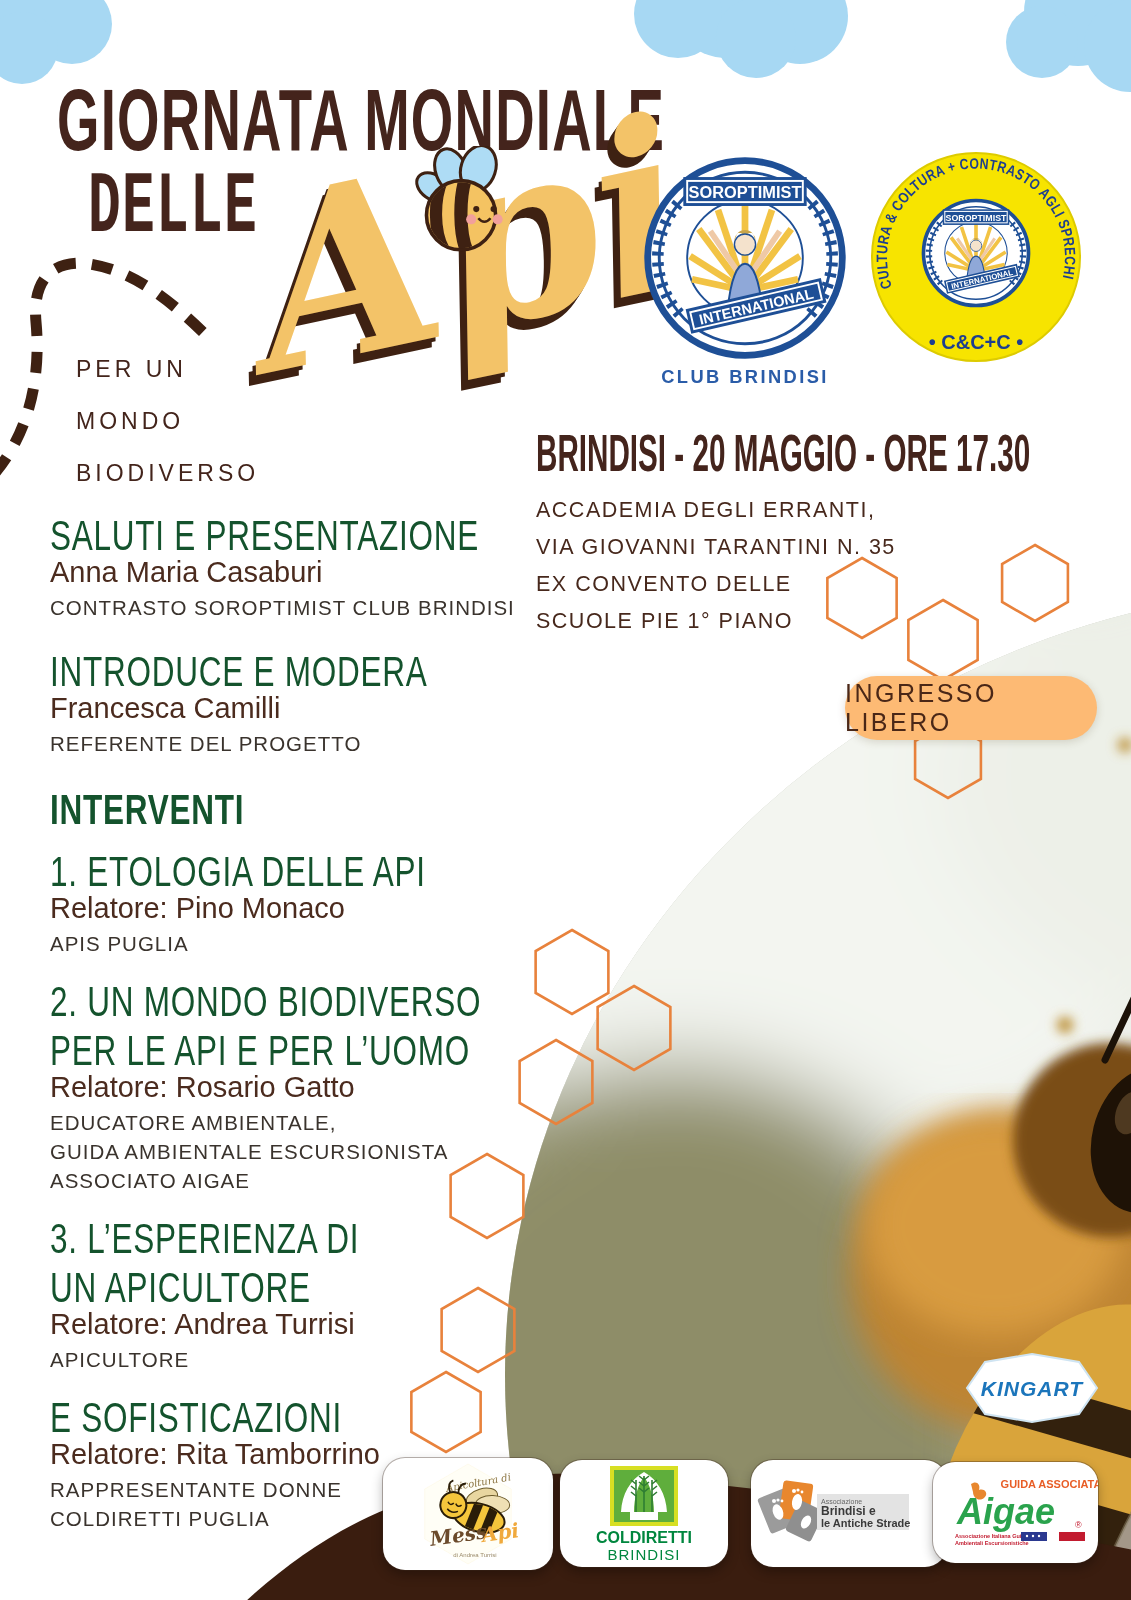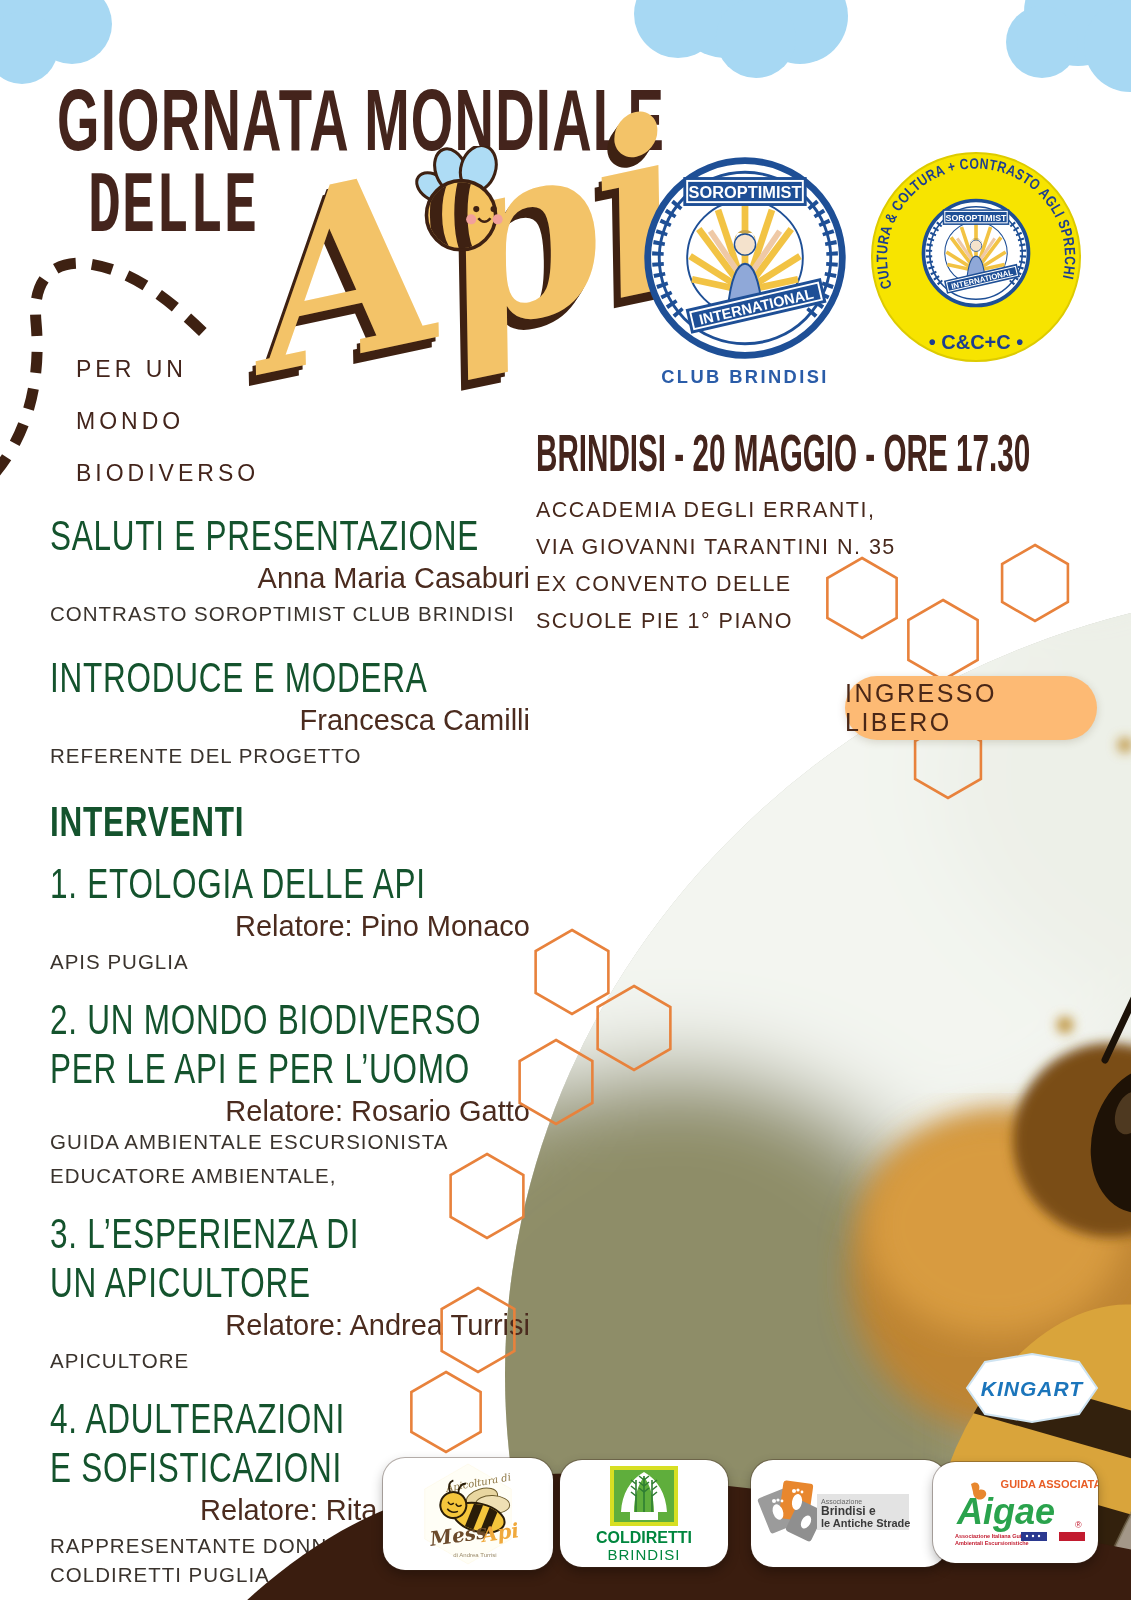"Anna Maria Casaburi" .person { margin-top: 6px -> 0; text-align: right -> none }
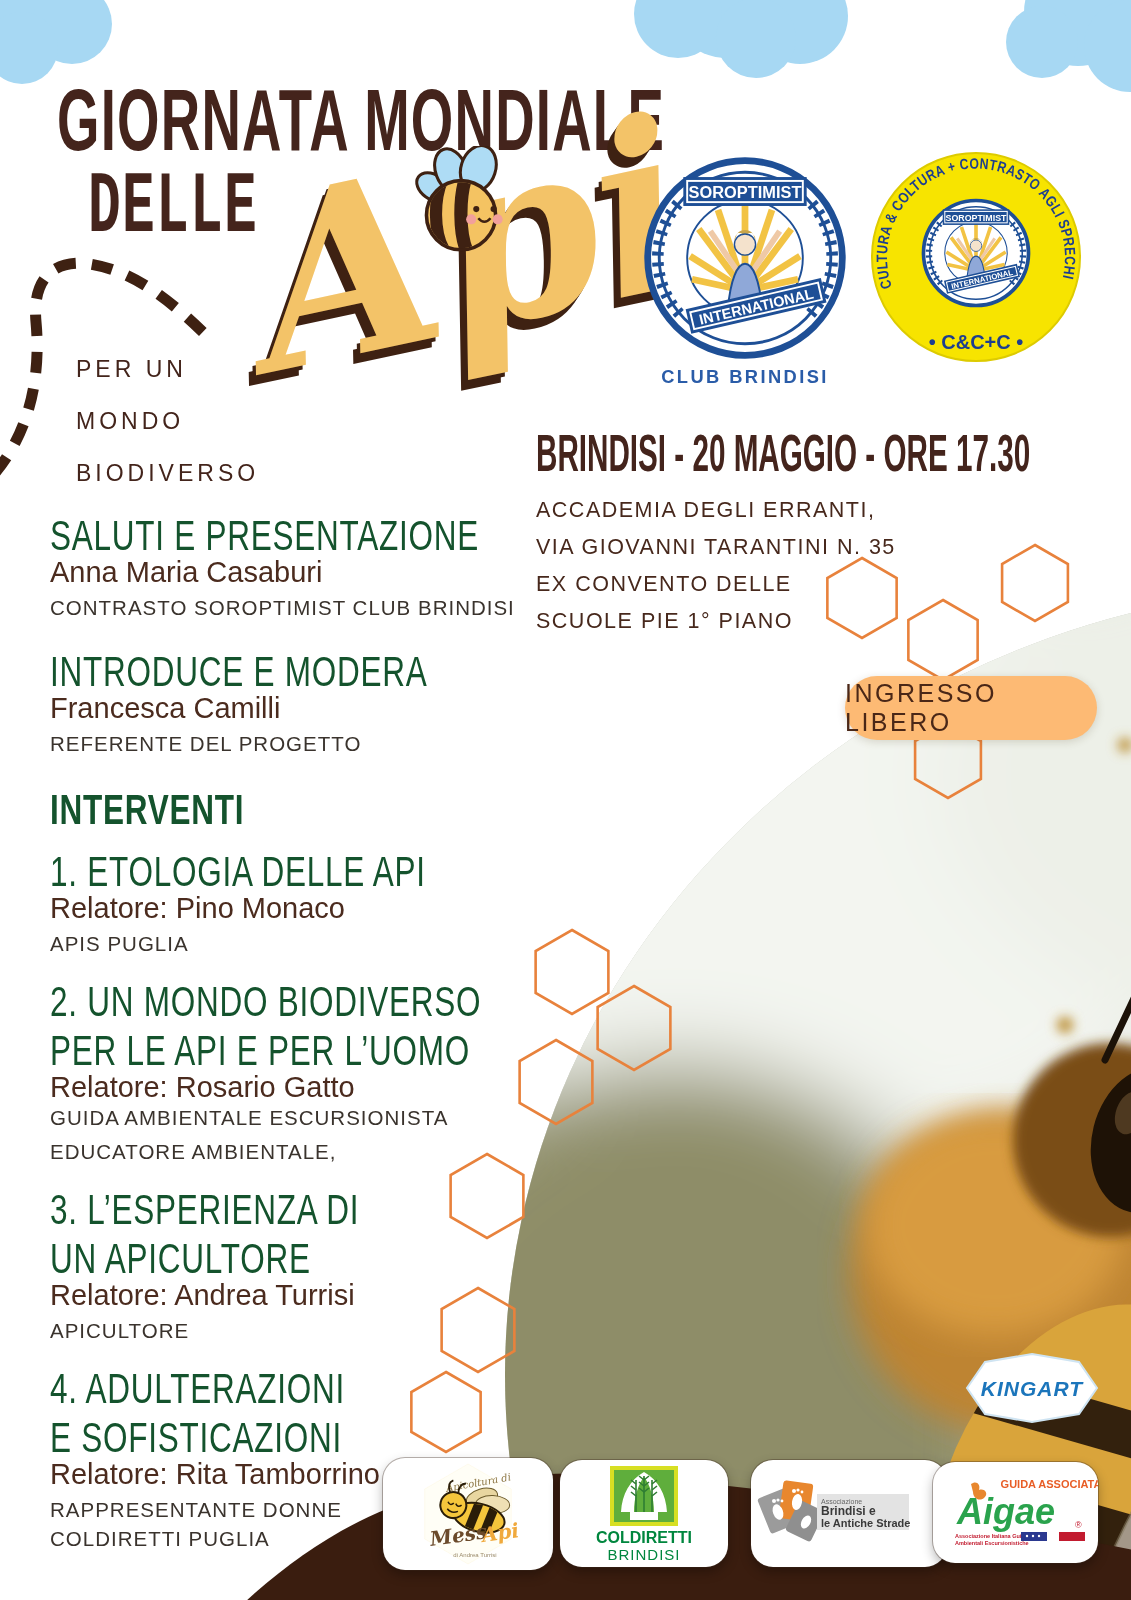"GUIDA AMBIENTALE ESCURSIONISTA" div.role { order: before "EDUCATORE AMBIENTALE," -> after "EDUCATORE AMBIENTALE," }
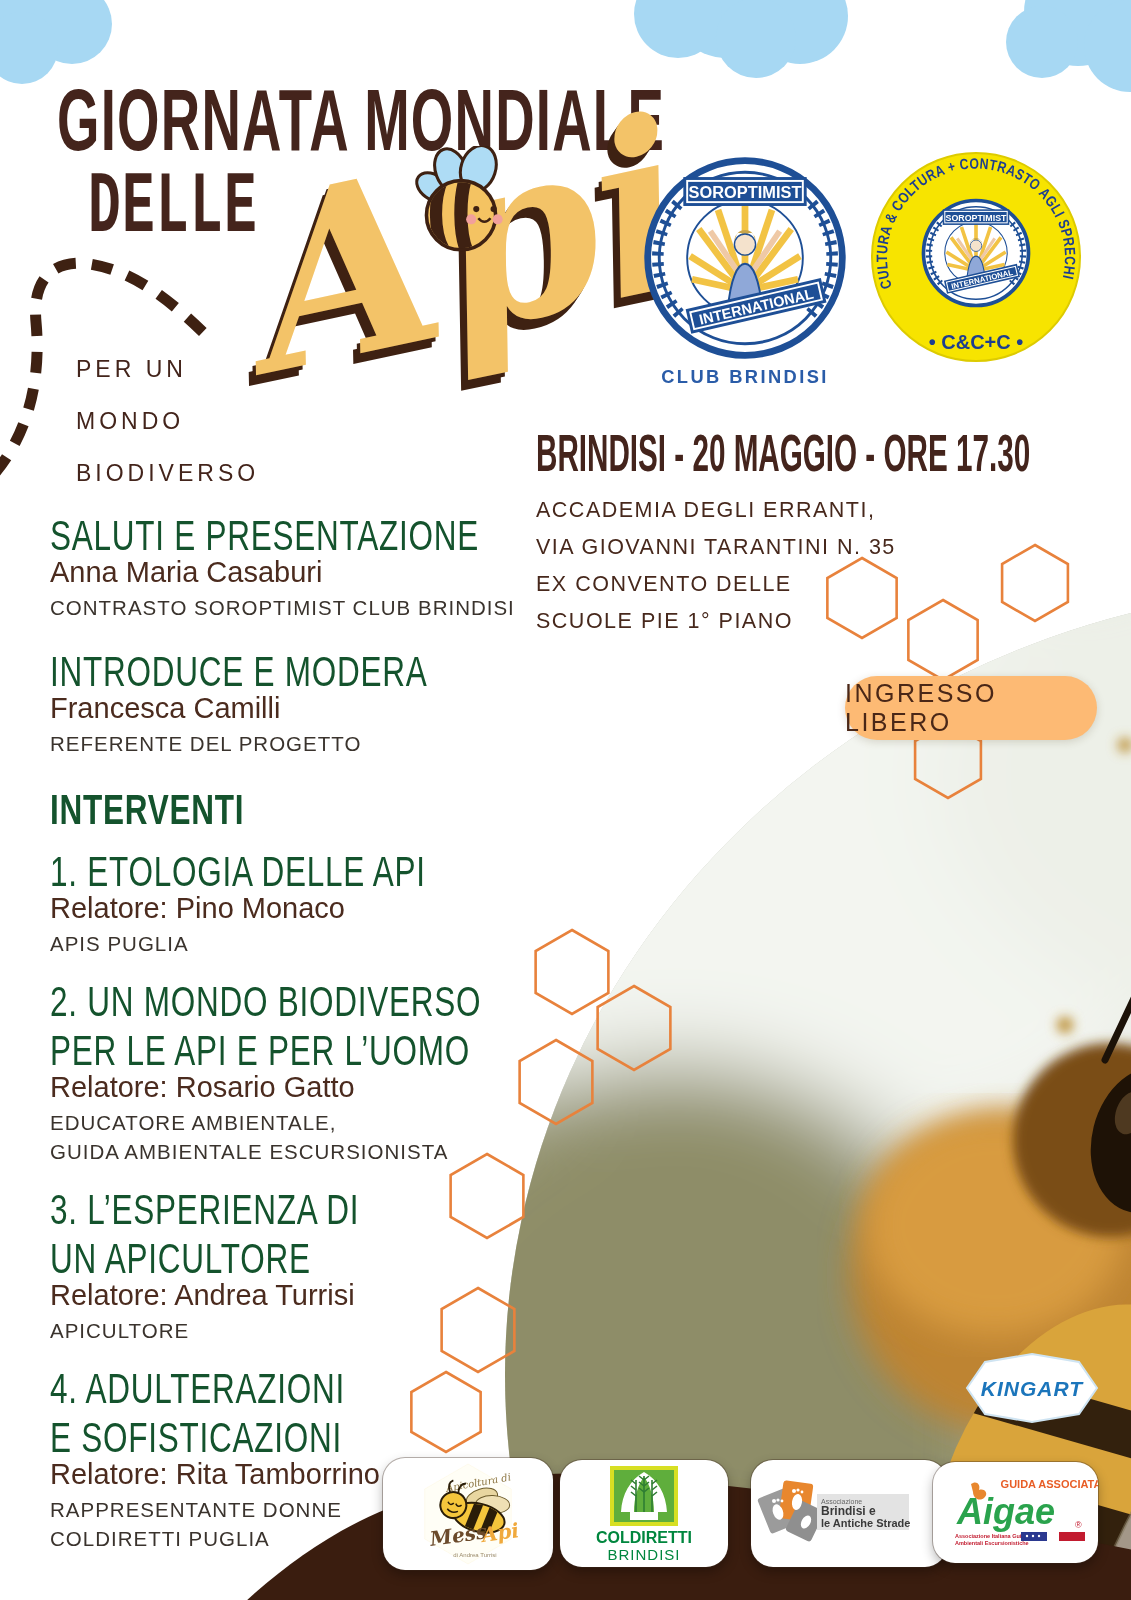"ASSOCIATO AIGAE" div.role { html: none -> <div>ASSOCIATO AIGAE</div> }
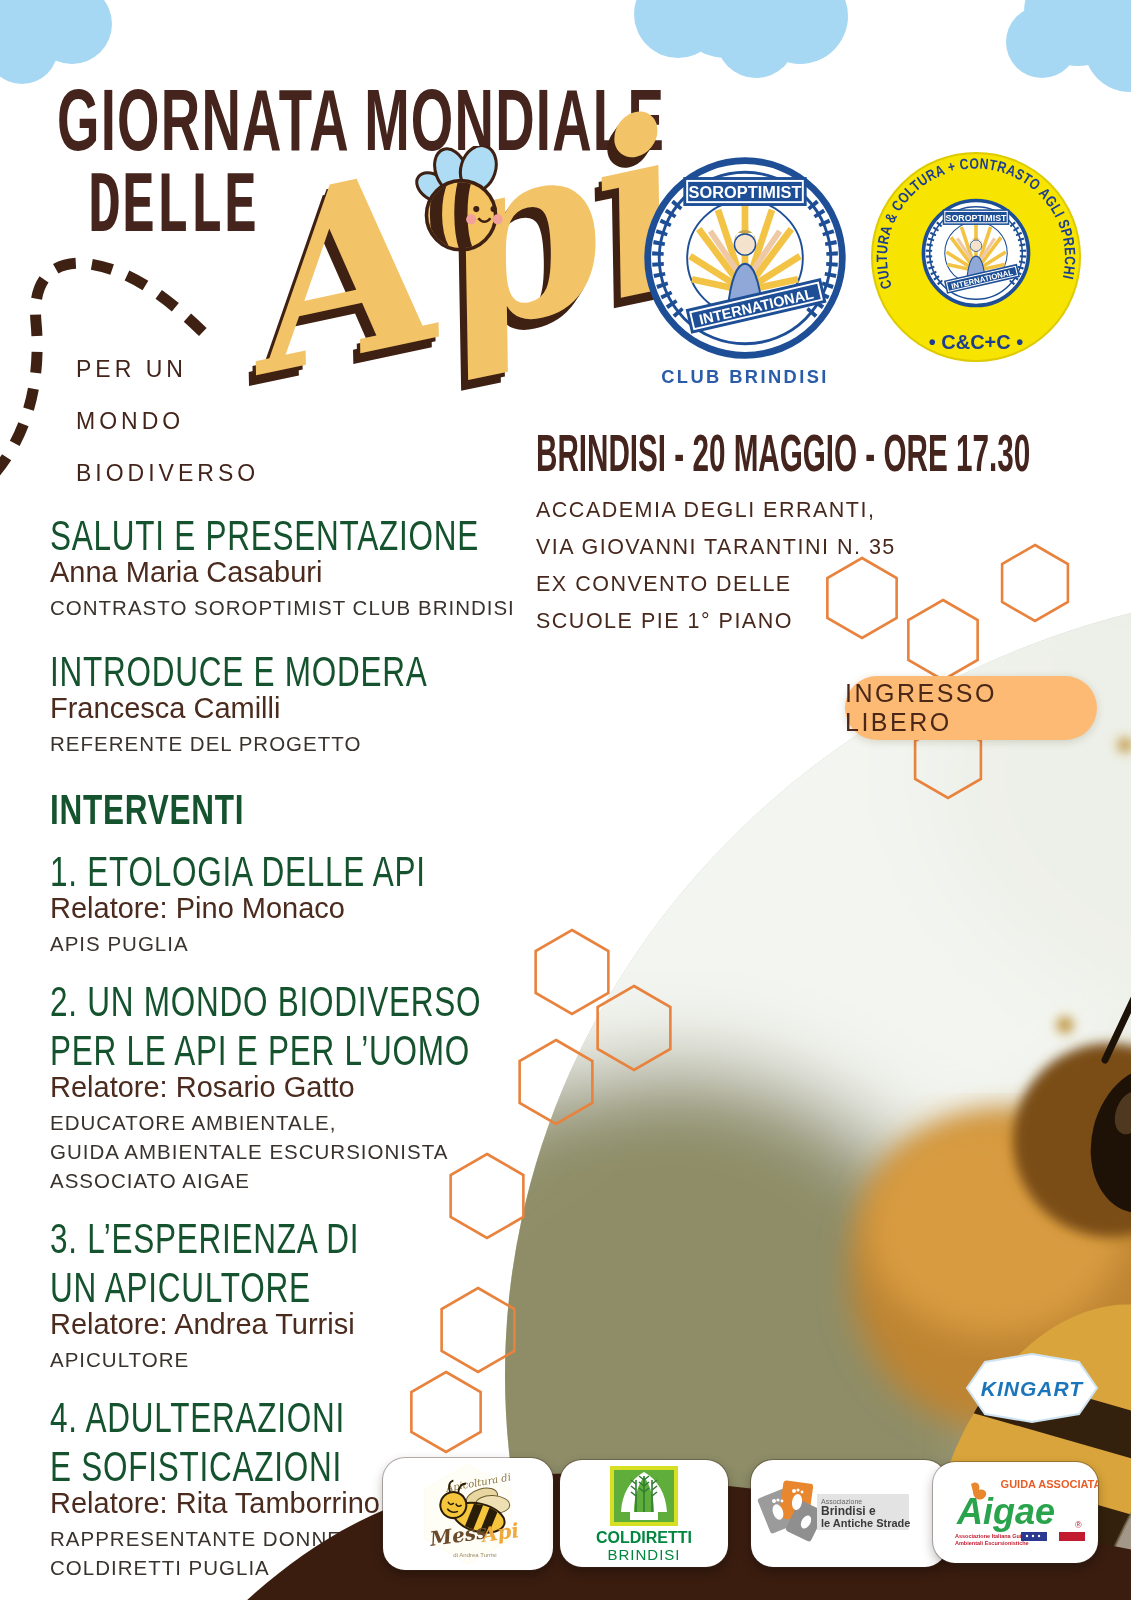"4. ADULTERAZIONI" div.h-yellow { html: <div><span>4. ADULTERAZIONI</span></div> -> none }
